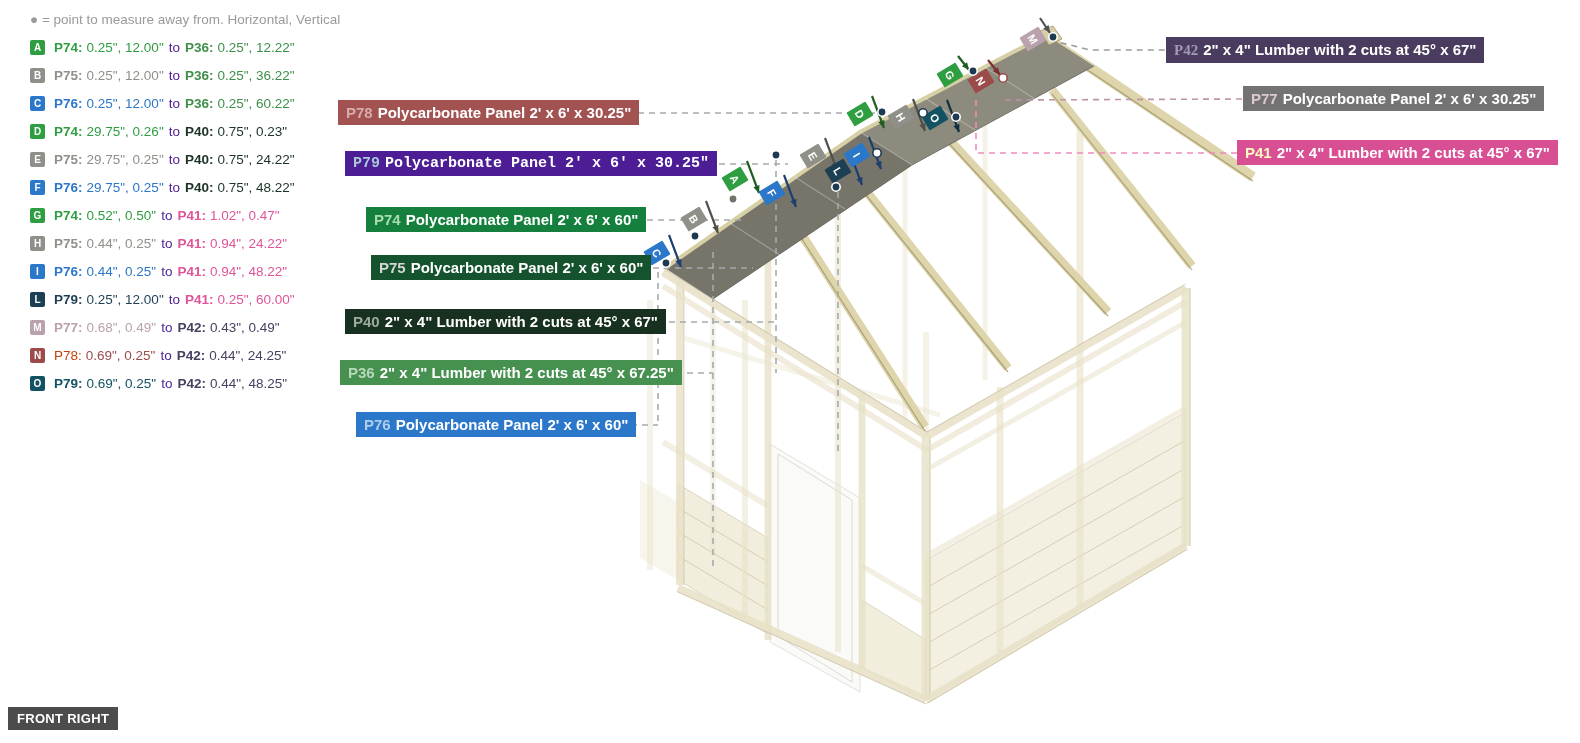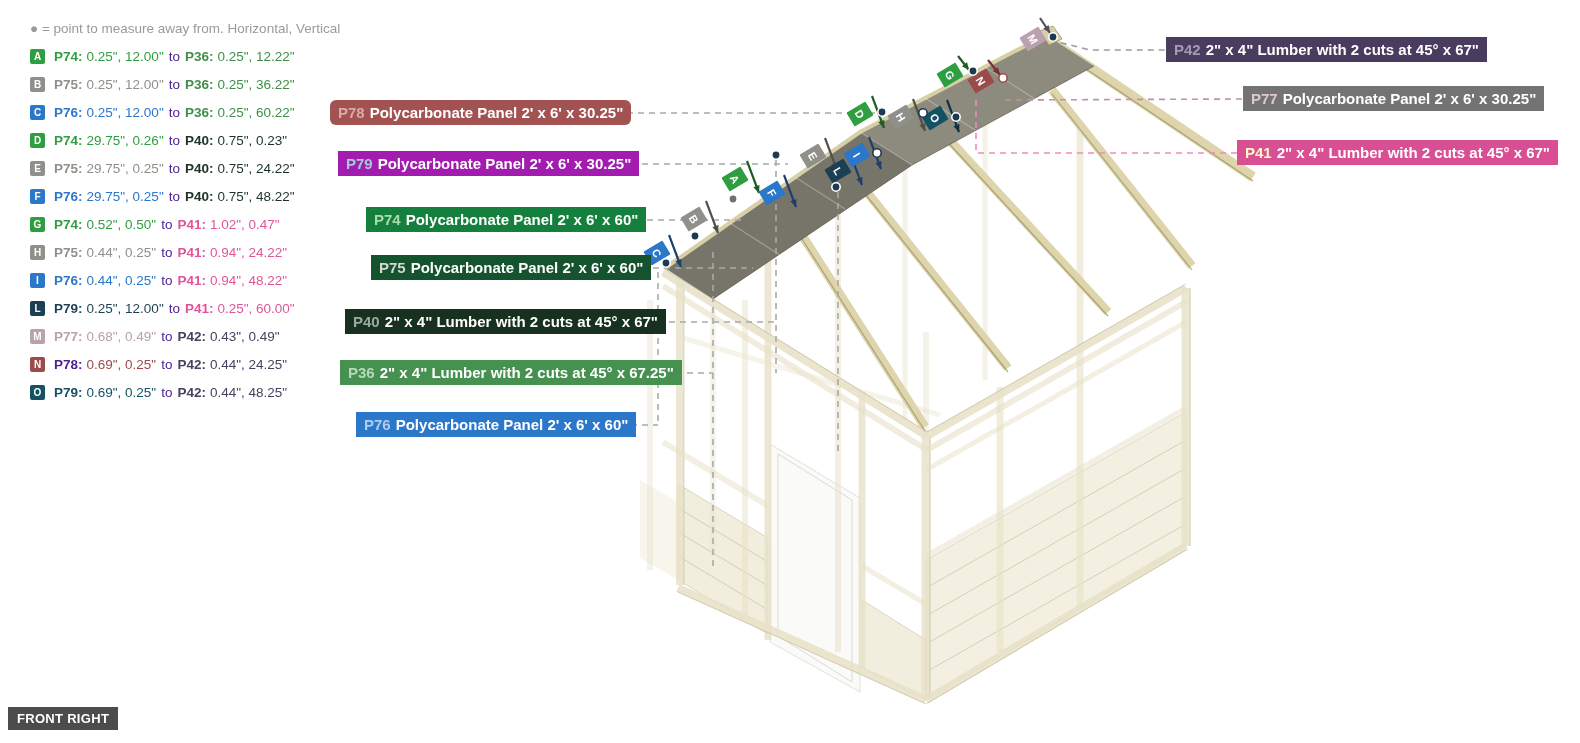"● = point to measure" #legend .subtitle { margin-top: 9px -> none }
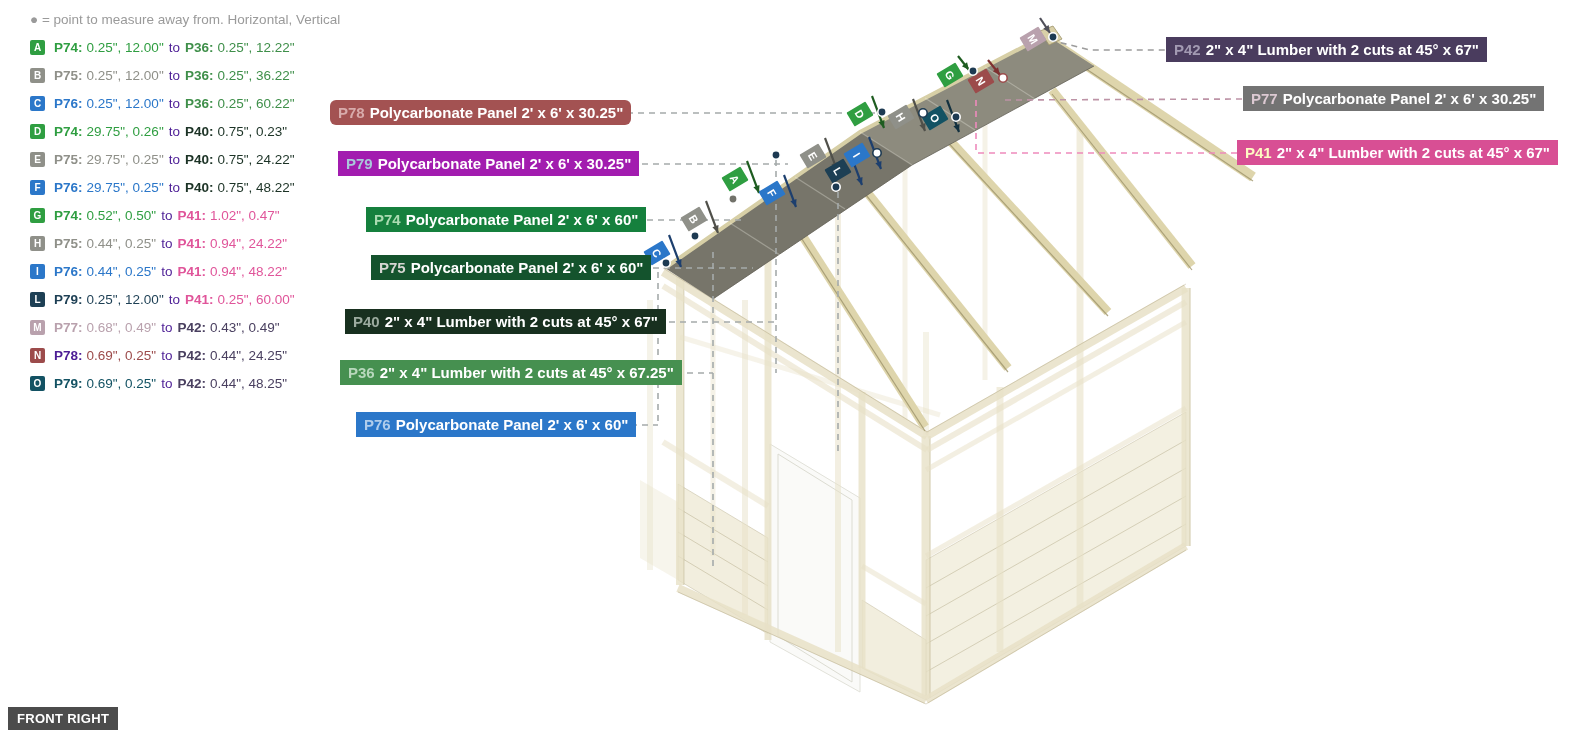"P42" span.pfx { font-family: none -> Liberation Serif, serif }
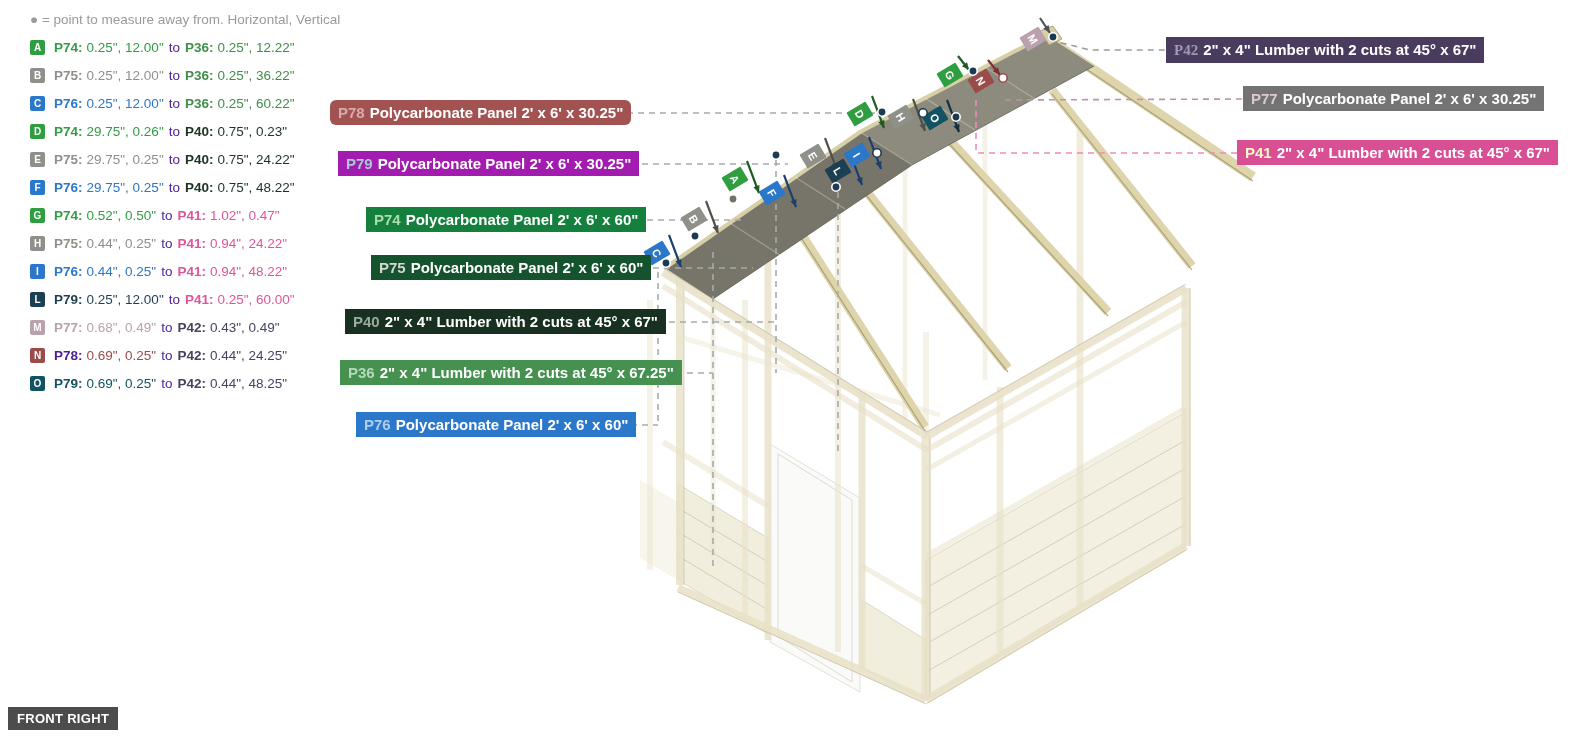"P78 Polycarbonate Panel 2' x" div.callout { border-radius: 6px -> none; left: 330px -> 338px }
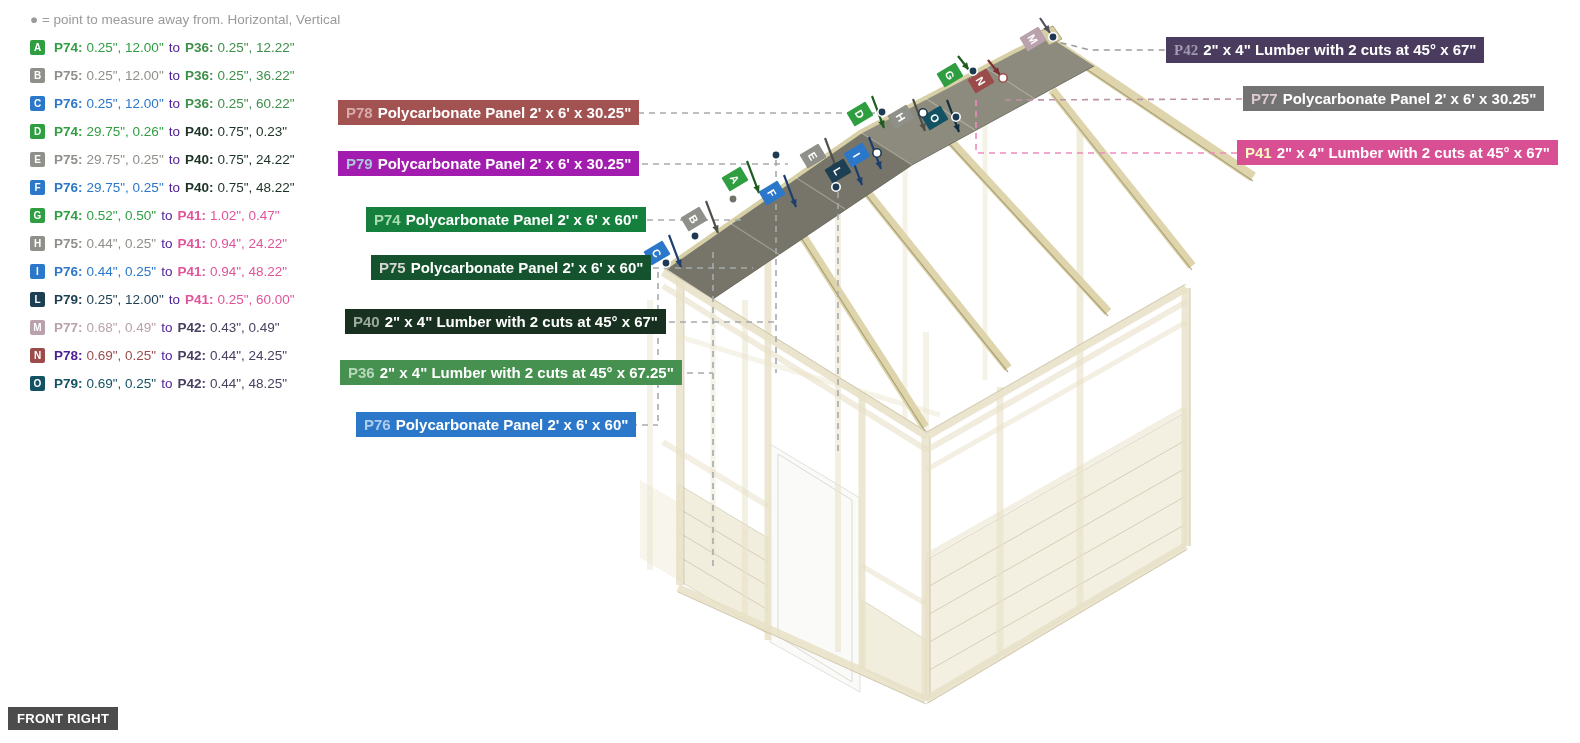"P79 Polycarbonate Panel 2' x" div.callout { background: #a21caf -> #4c1d95; font-family: none -> Liberation Mono, monospace; left: 338px -> 345px }
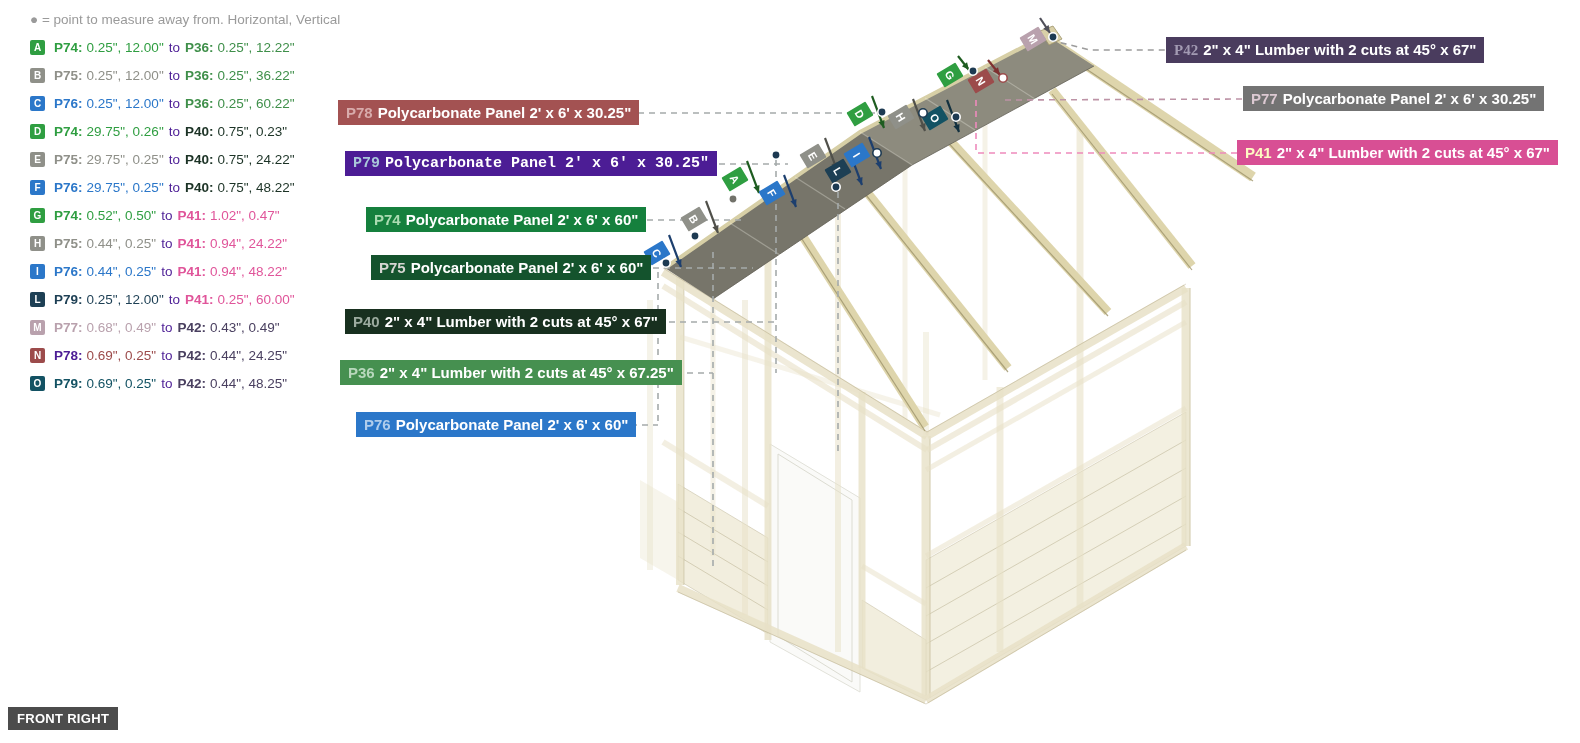"P78:" span { color: #4c1d95 -> #c2410c; font-weight: bold -> normal }
